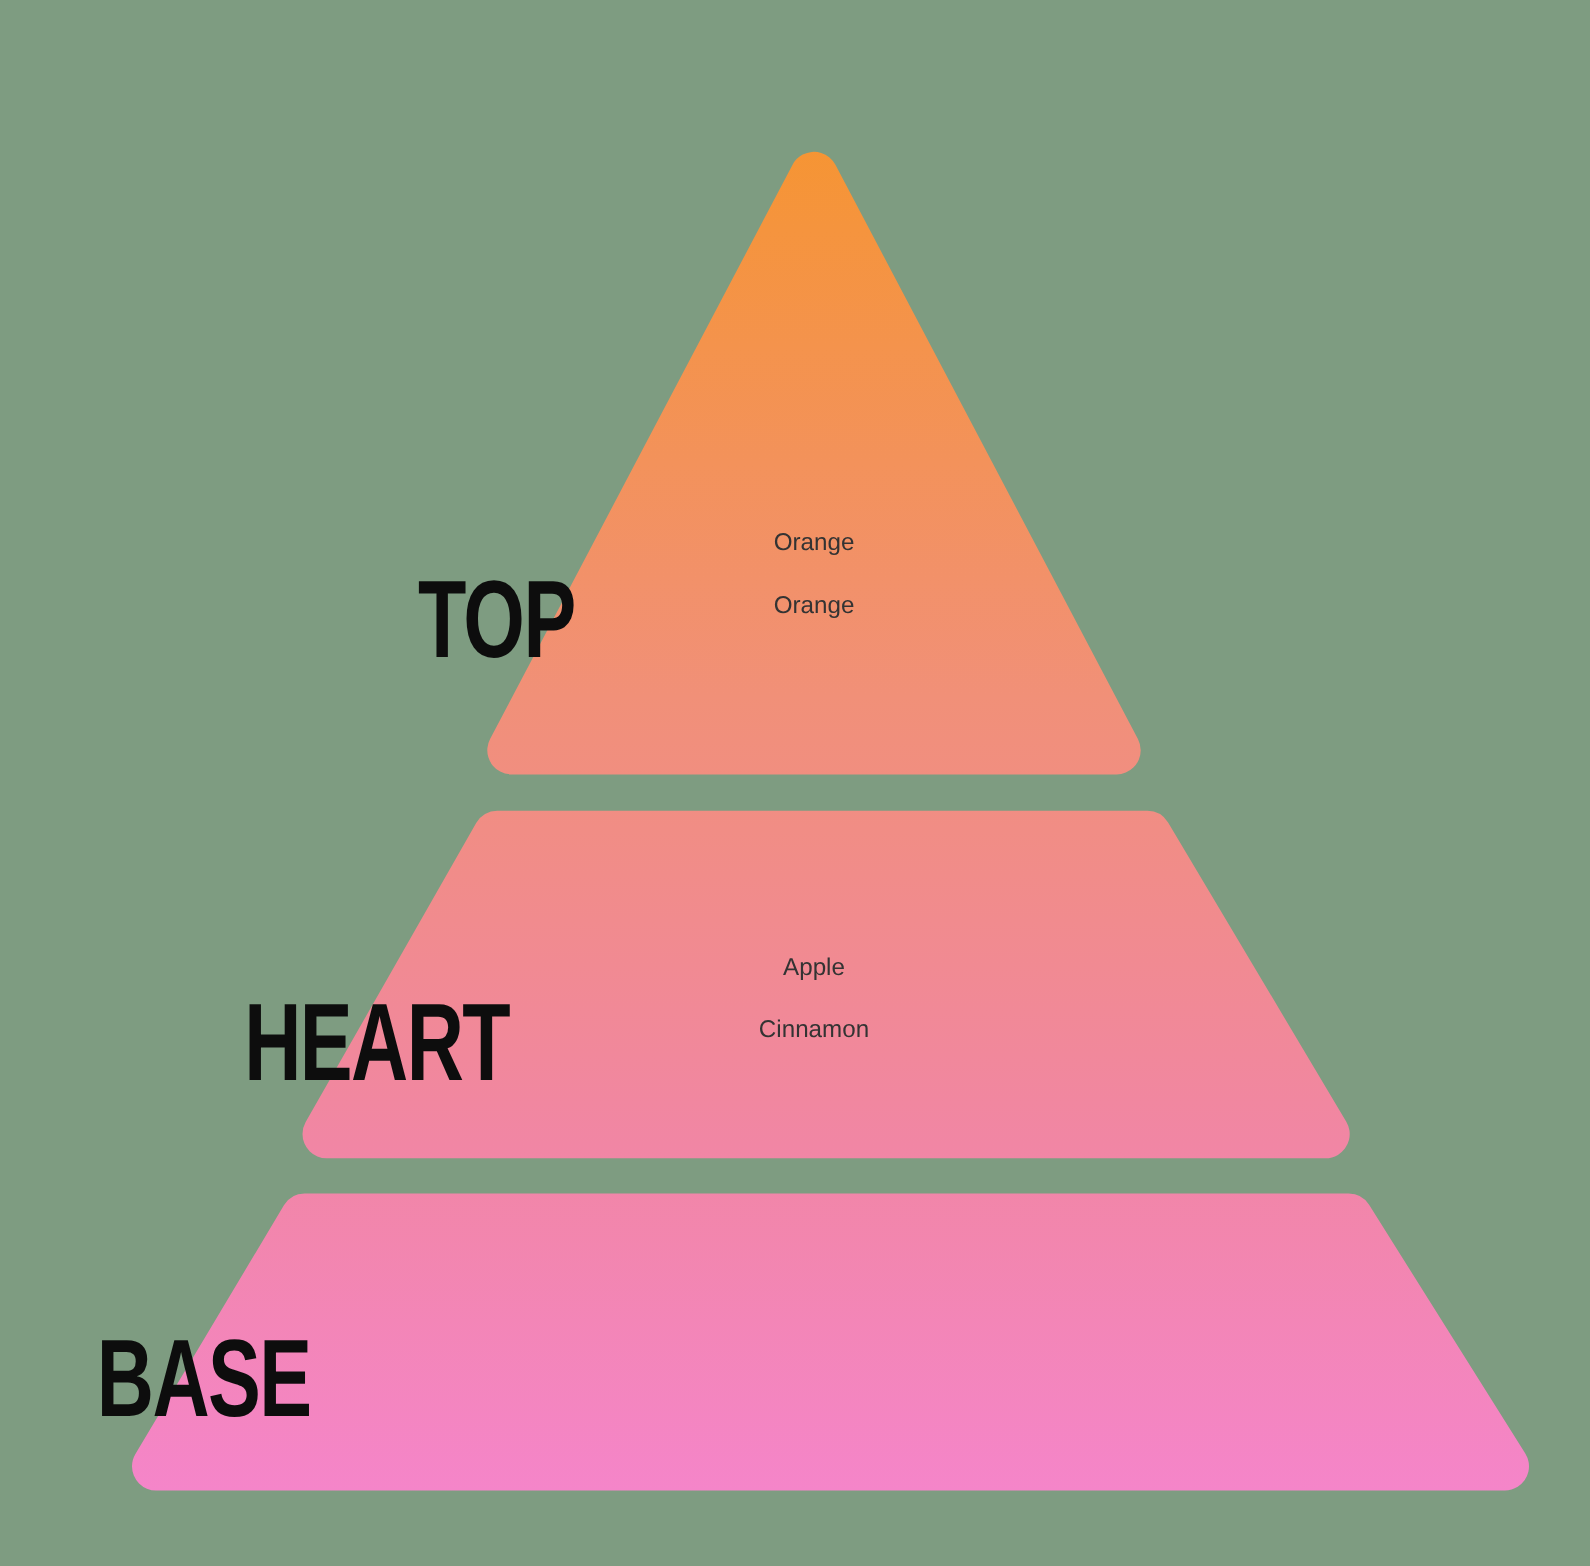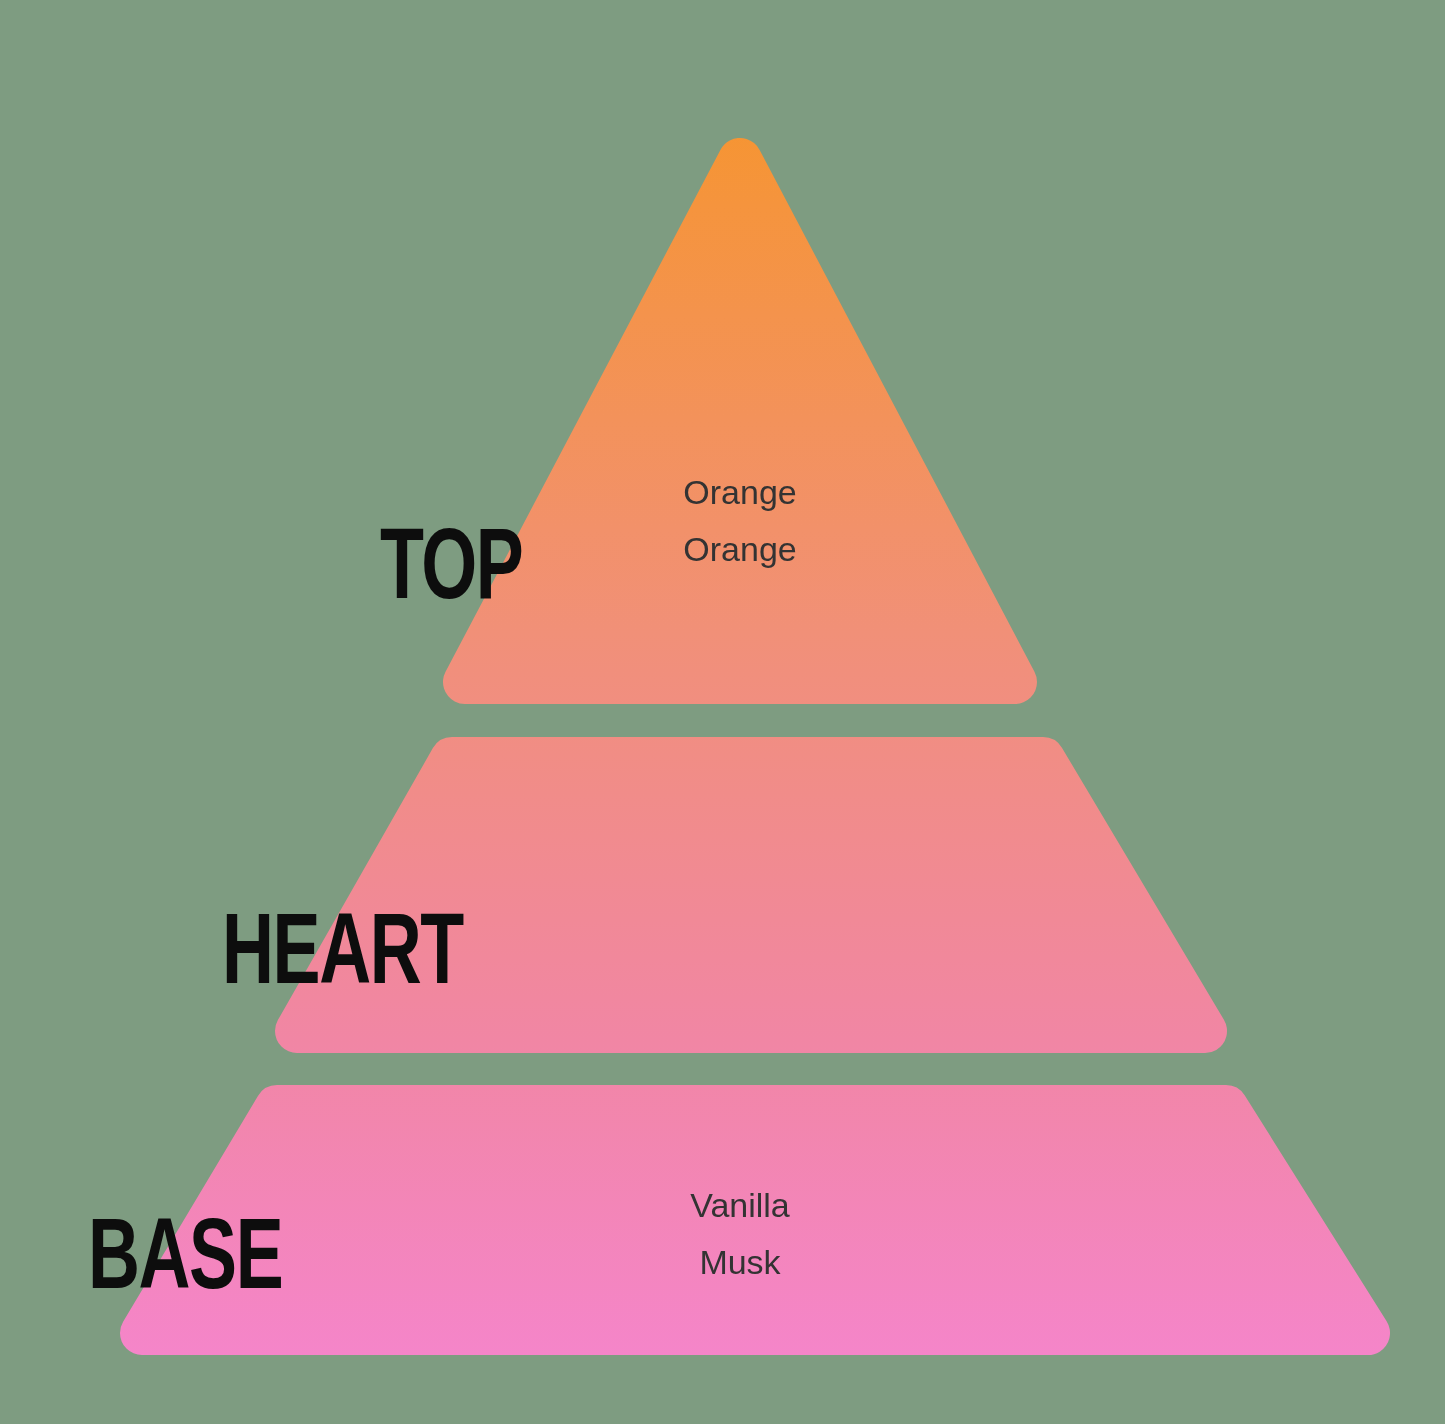"Orange" .tier-notes { font-size: 34px -> 22px }
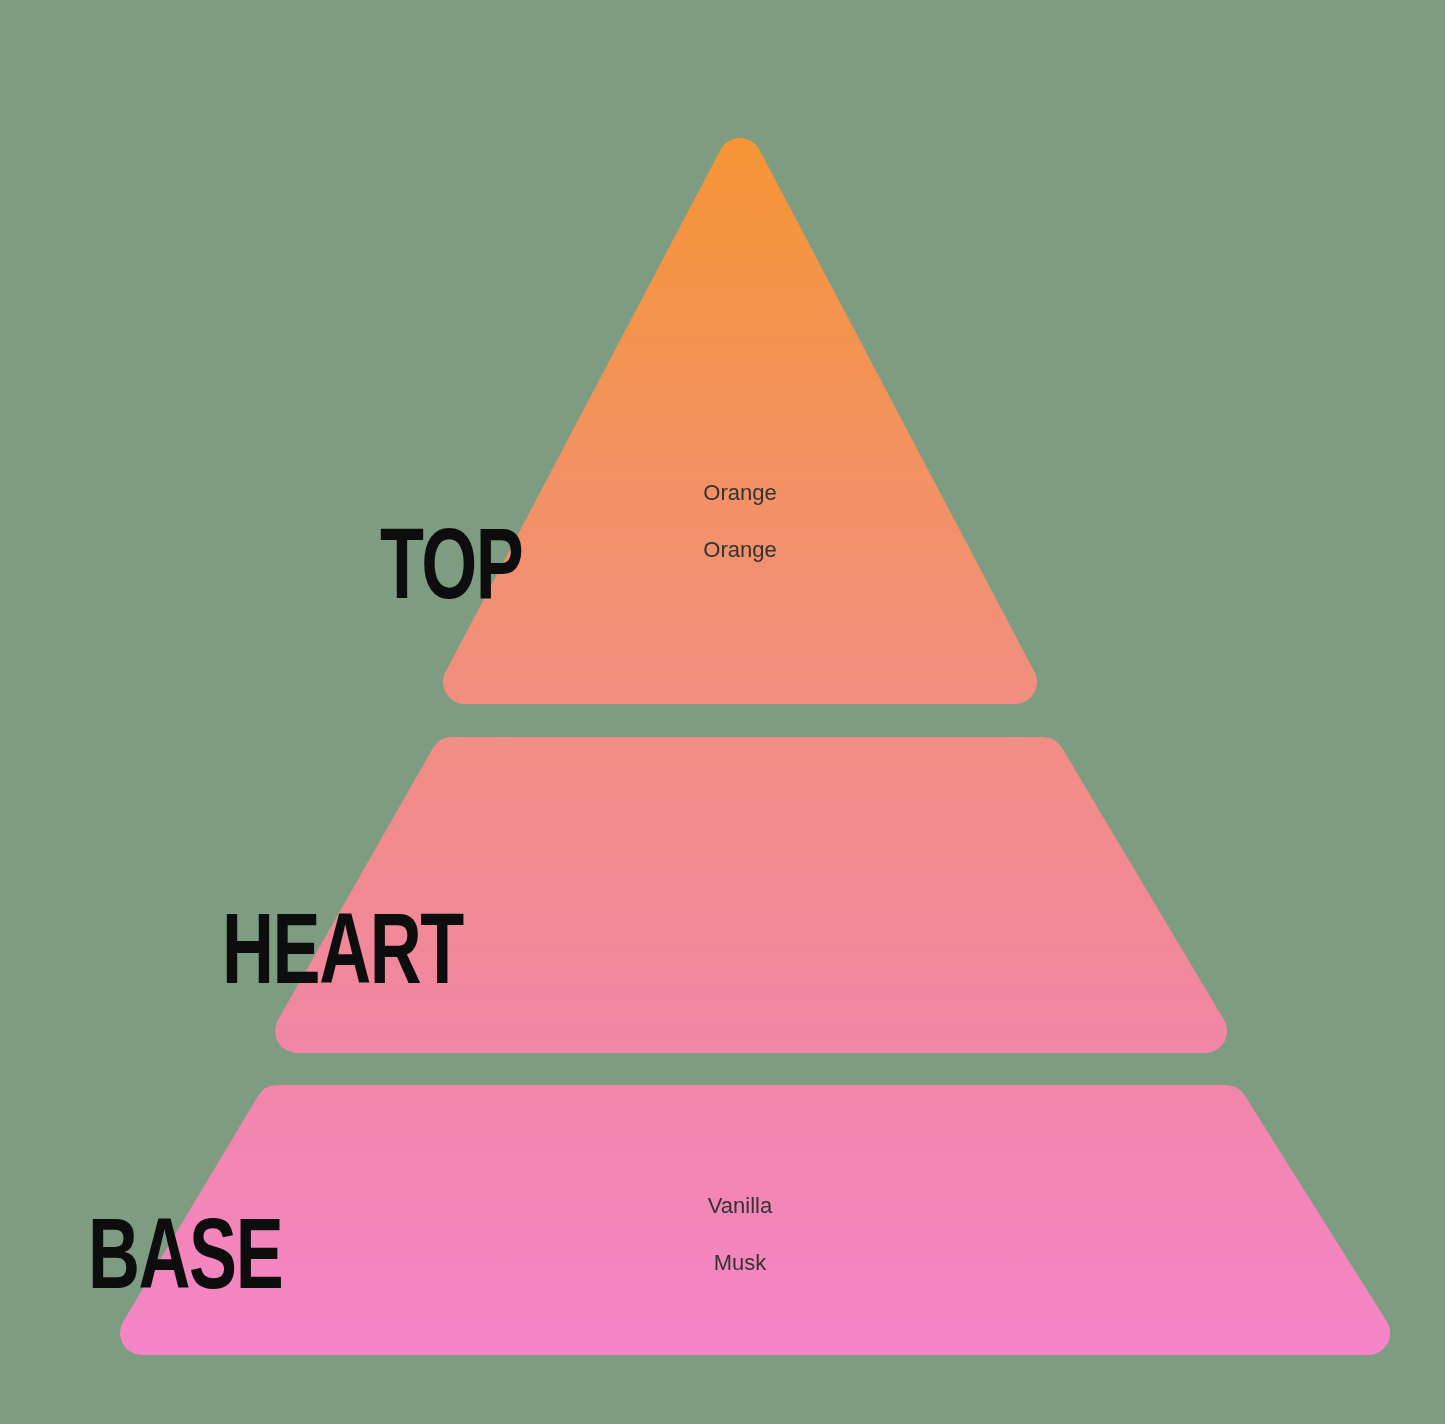"Apple" div.tier-notes { html: none -> <div> <div>Apple</div> <div>Cinnamon</div> </div> }
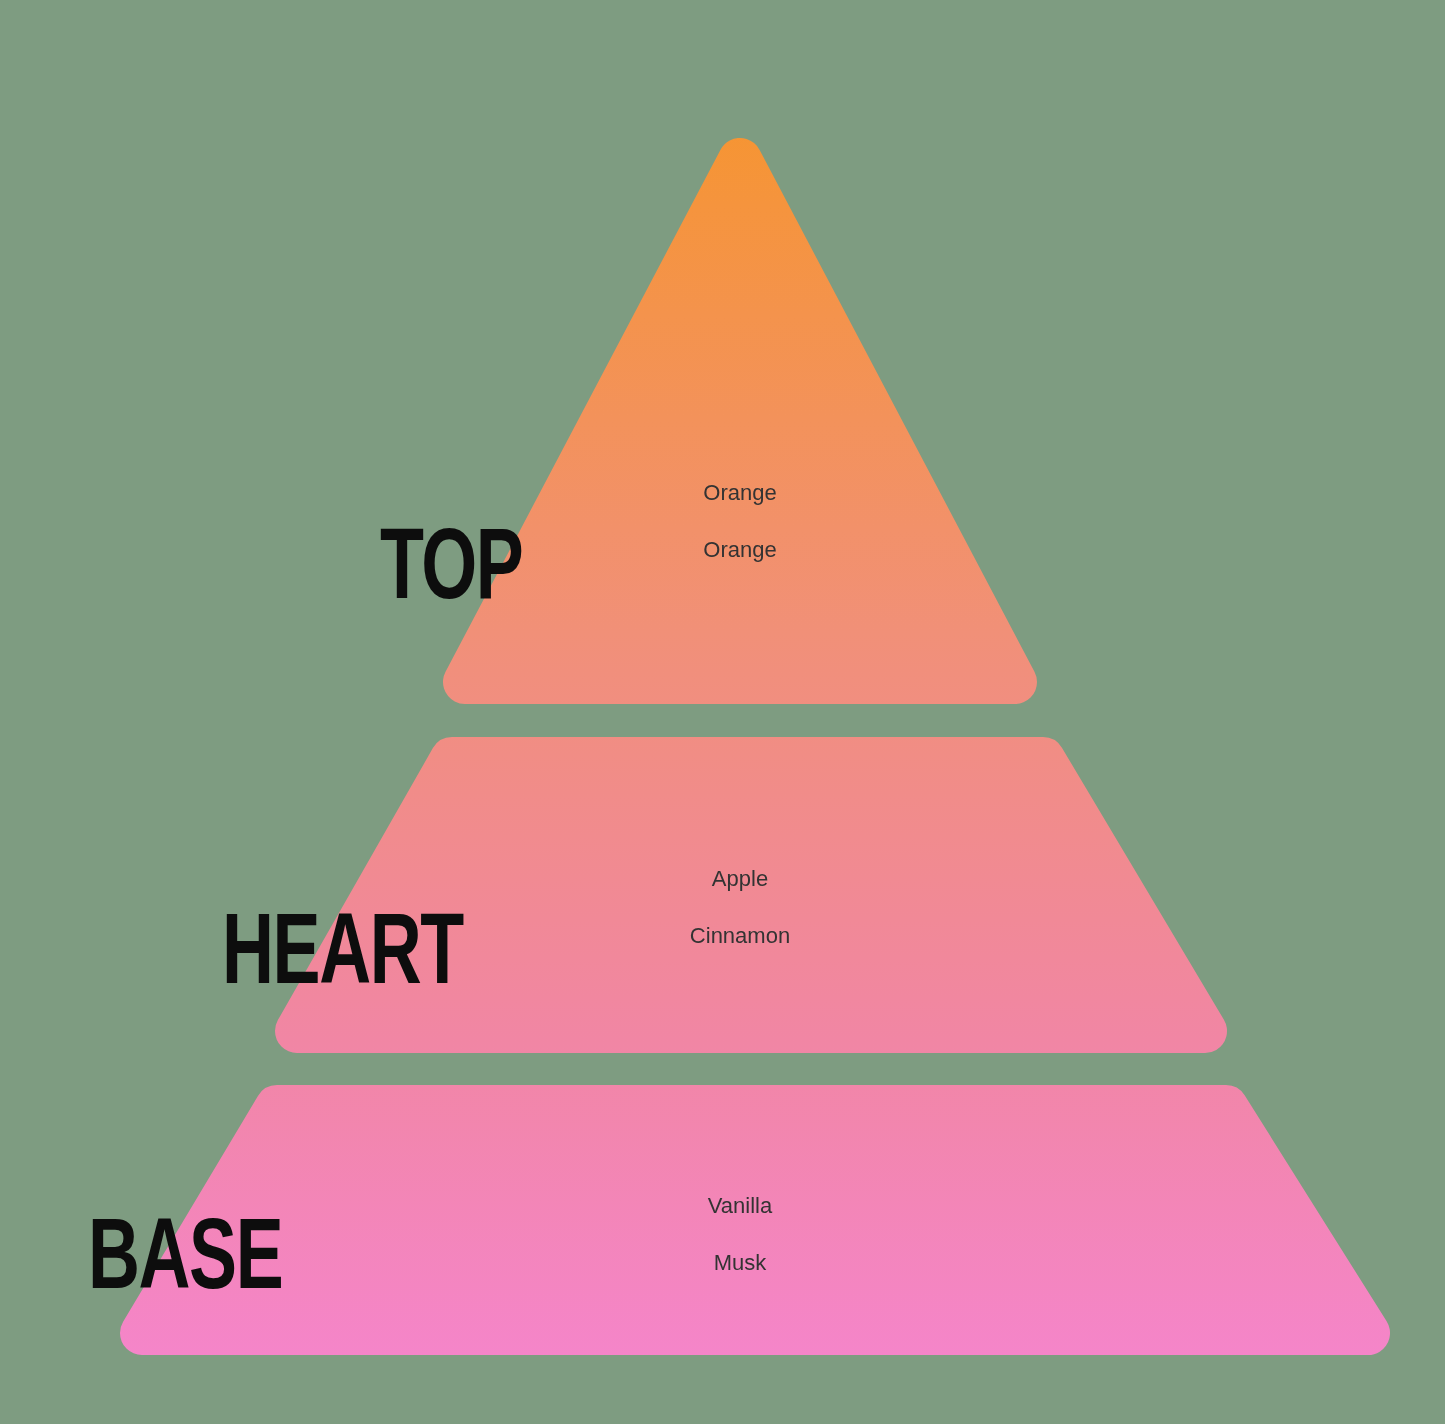"Vanilla" div.tier-notes { html: <div> <div>Vanilla</div> <div>Musk</div> </div> -> none }
